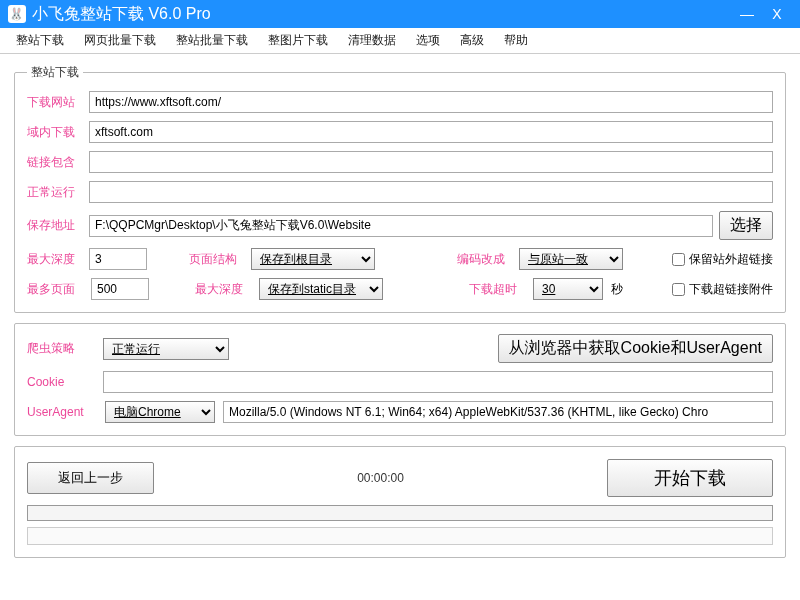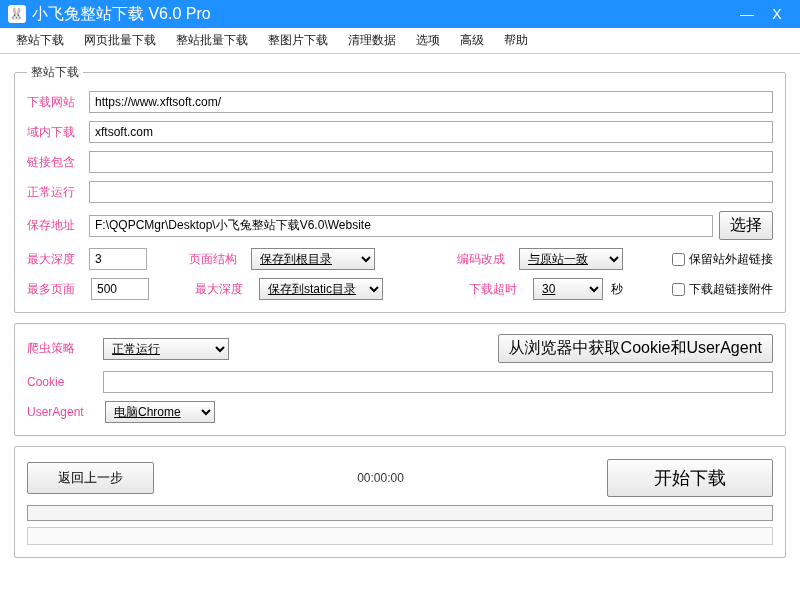"Mozilla/5.0 (Windows NT 6.1; Win64;" input.input-full { html: none -> <input> }
